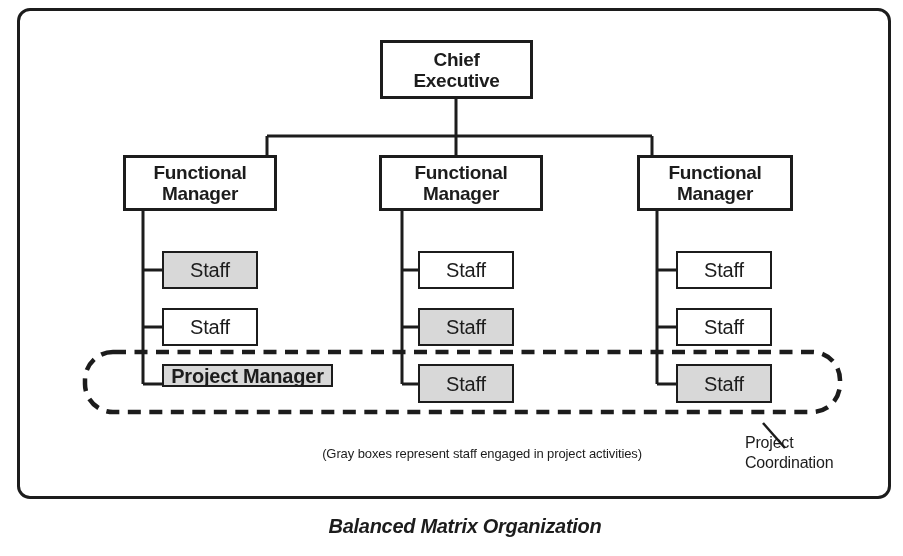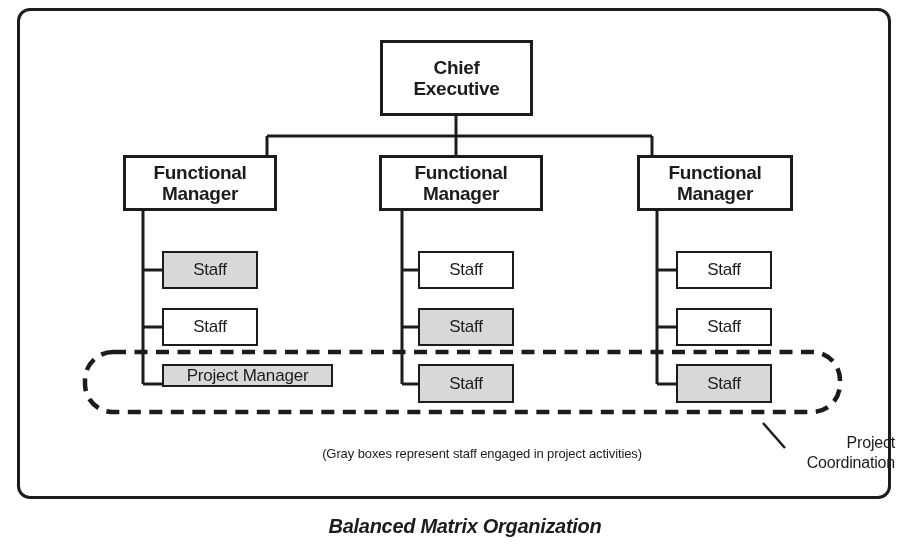"Chief" div.box { height: 76px -> 59px }
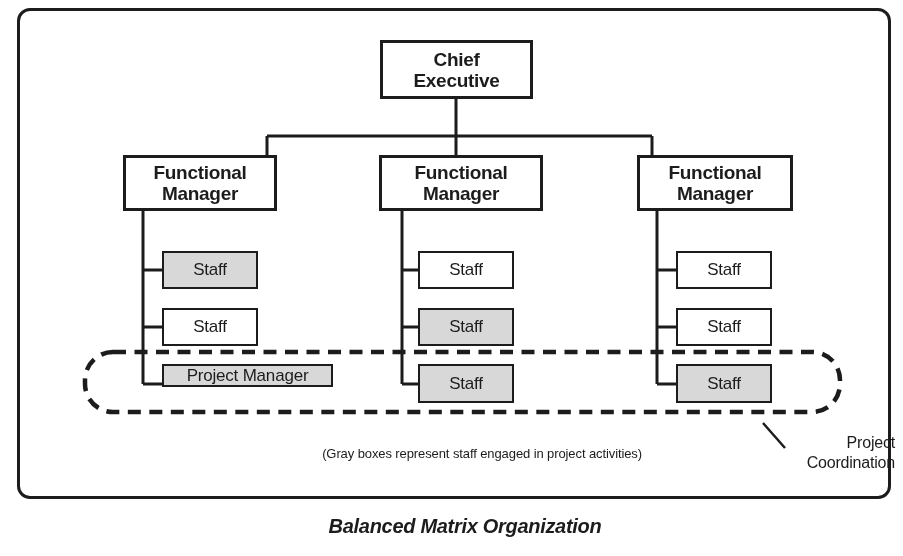"Staff" .box { font-size: 17px -> 20px }
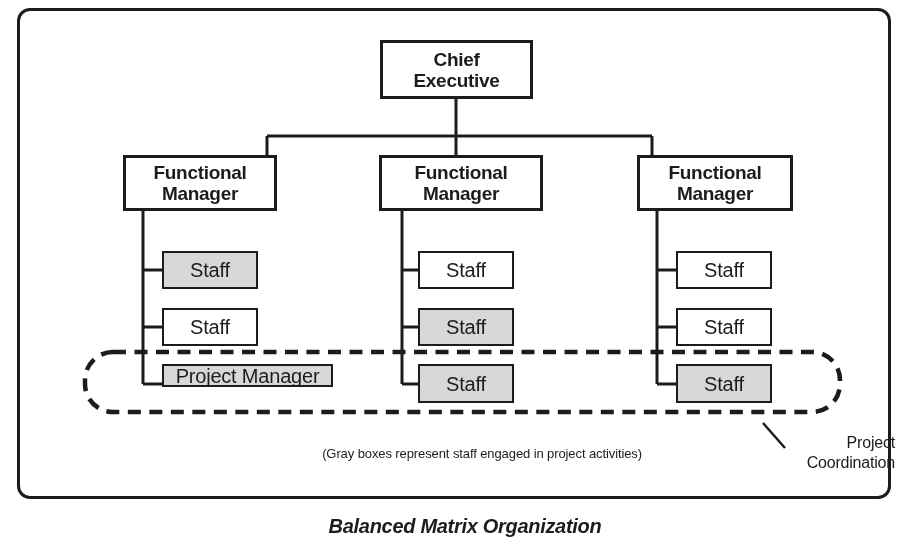"Project Manager" div.box { font-weight: none -> bold }
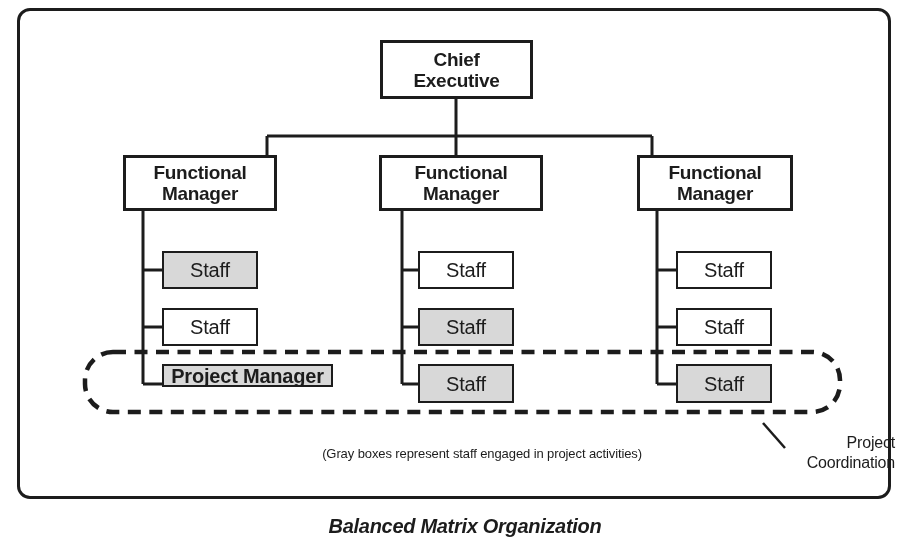"Project" .annotation { text-align: right -> left }
